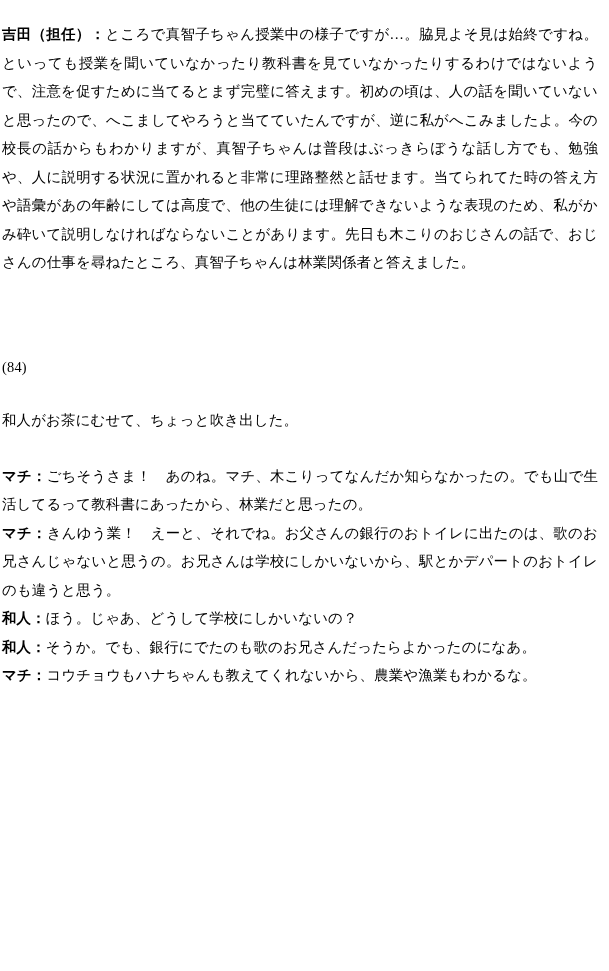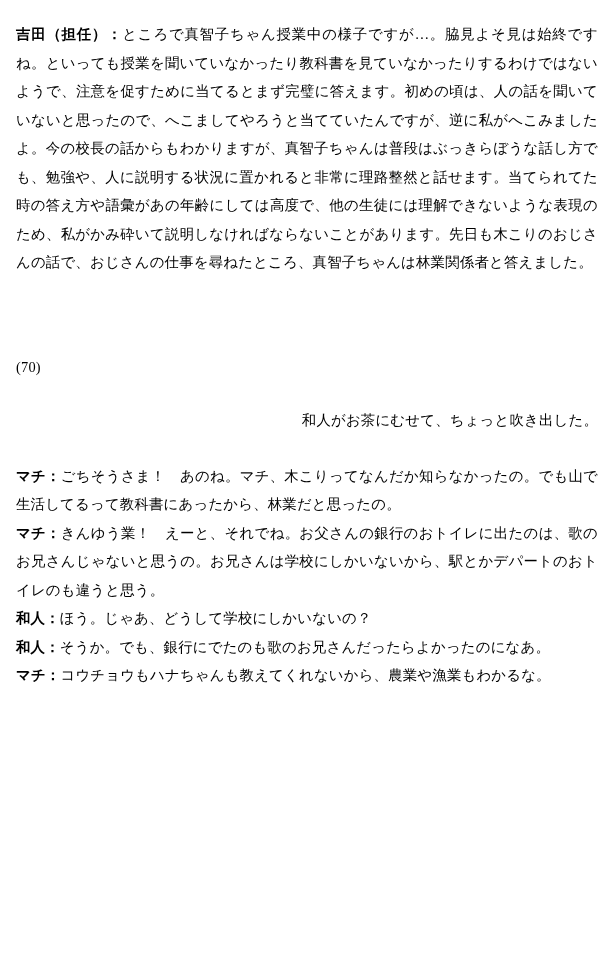"吉田（担任）：ところで真智子ちゃん授業中の様子ですが…。脇見よそ見は始終ですね。" .page { padding: 20px 11px 0 16px -> 20px 11px 0 2px }
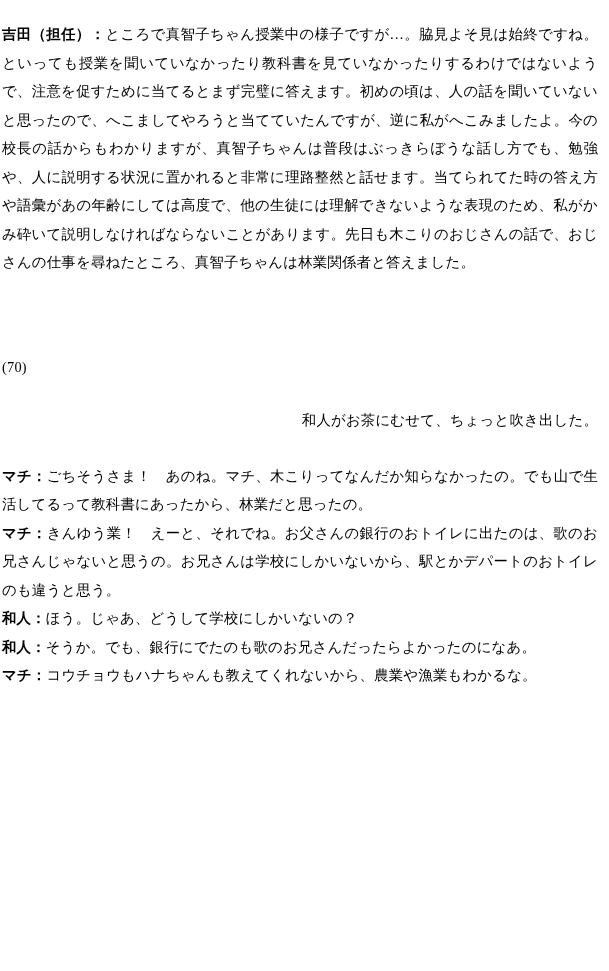"(70)" p.page-number { text: 70 -> 84 }
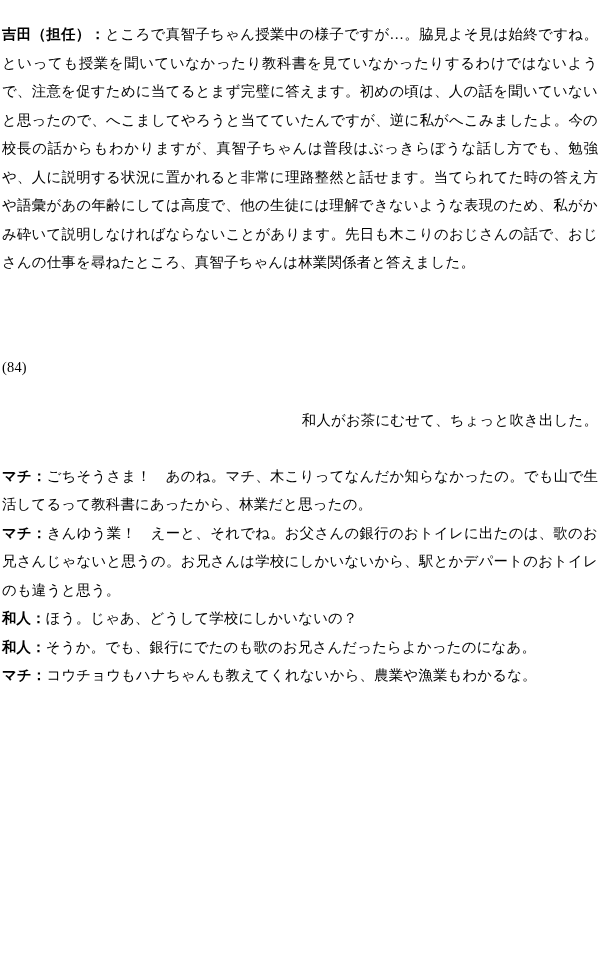"和人がお茶にむせて、ちょっと吹き出した。" .narration { text-align: right -> left }
